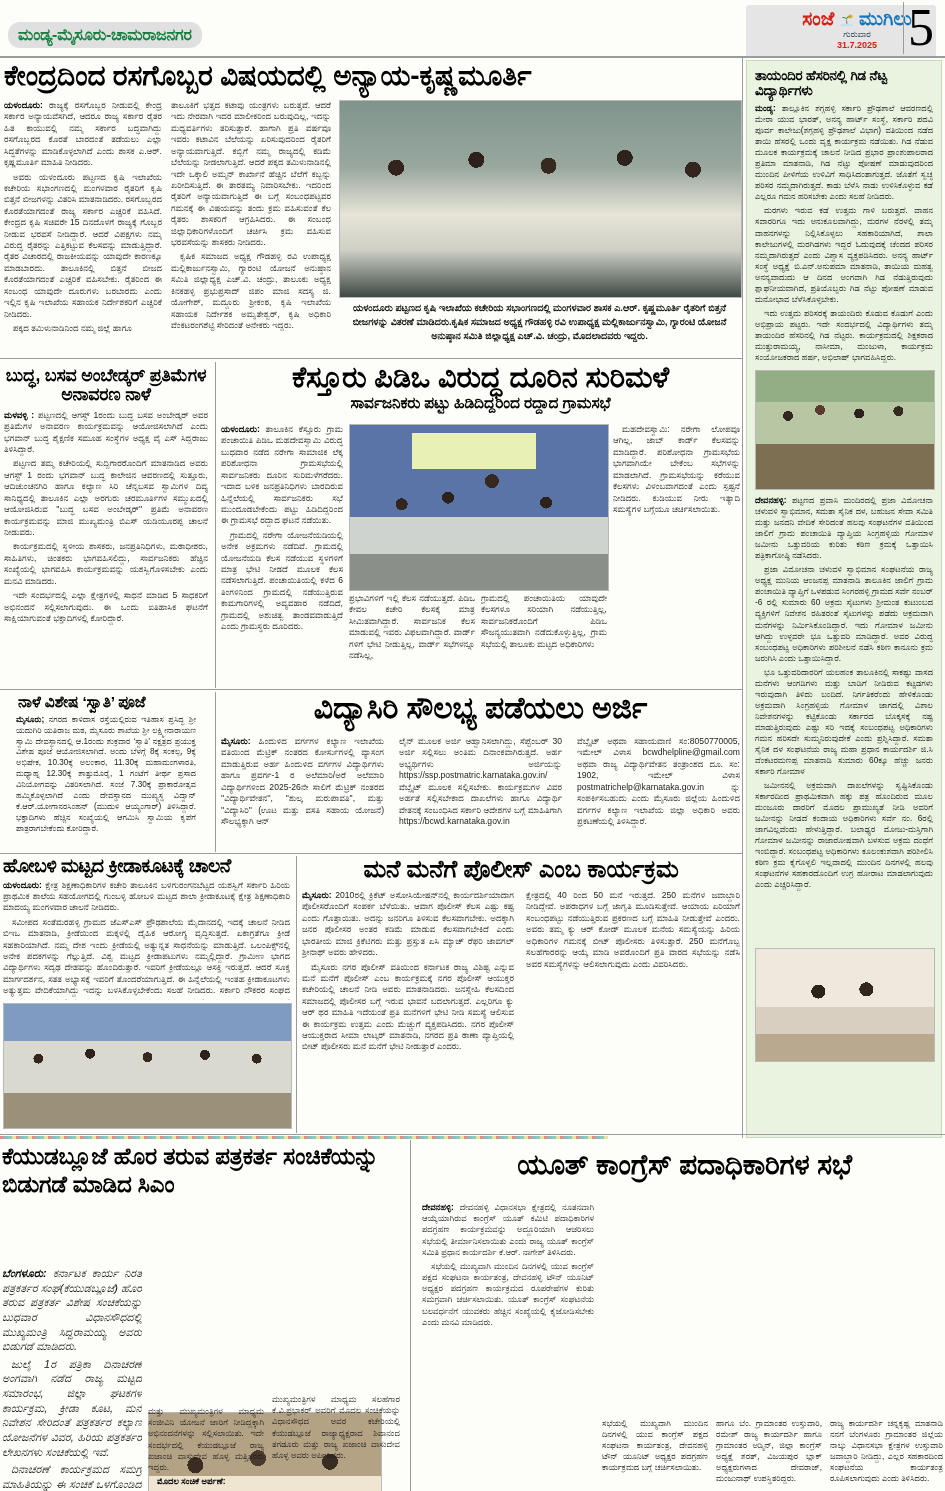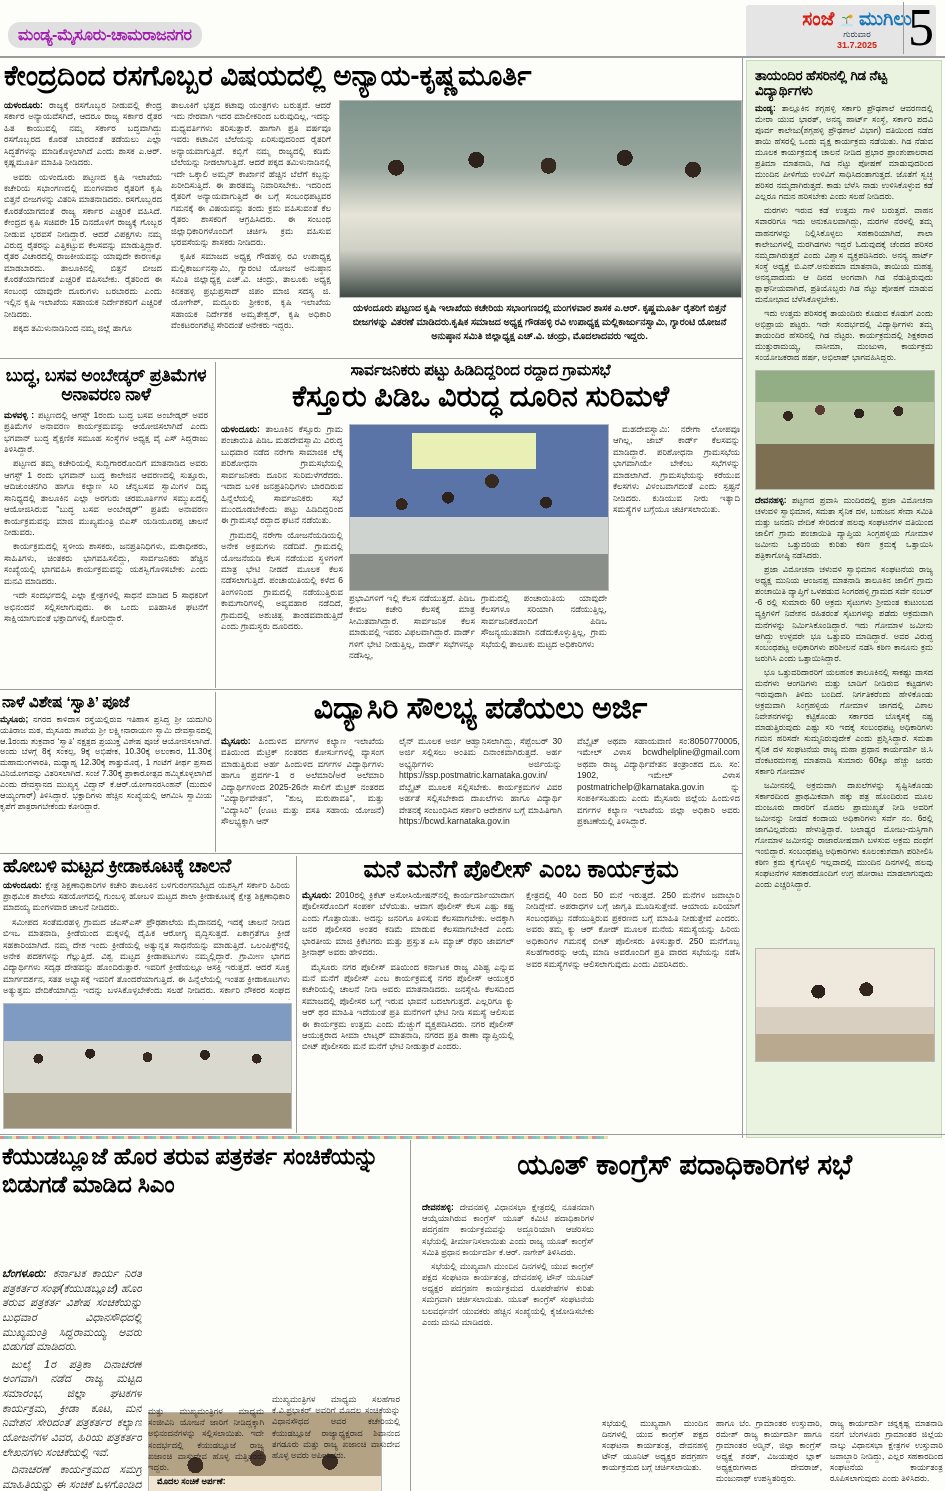"ಮಂಡ್ಯ-ಮೈಸೂರು-ಚಾಮರಾಜನಗರ" .region { color: #a21caf -> #15803d }
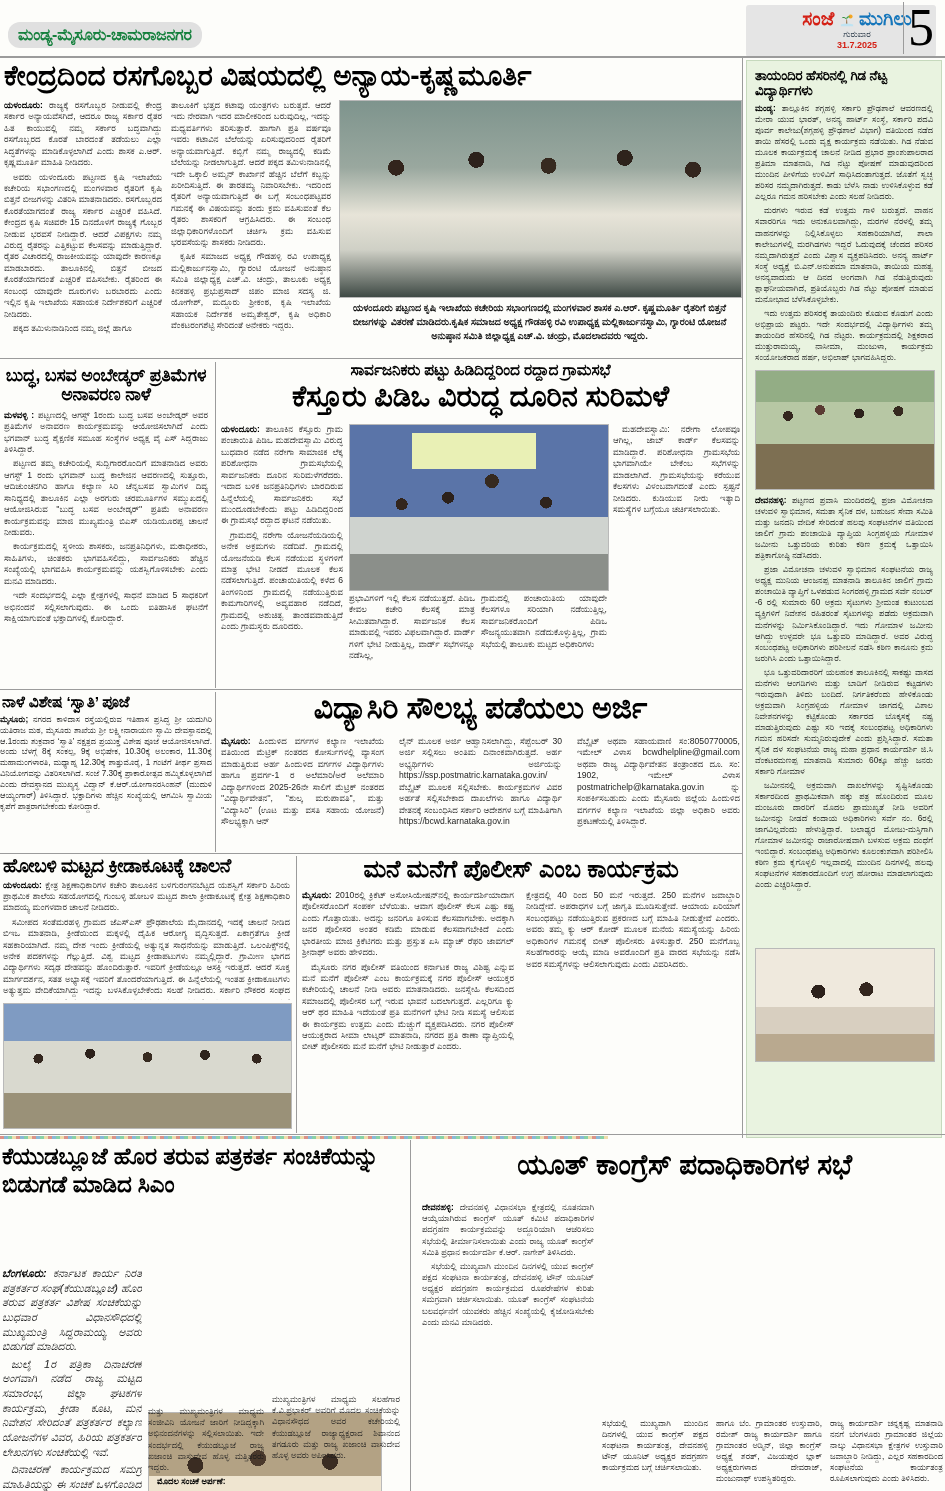"ಸಾರ್ವಜನಿಕರು ಪಟ್ಟು ಹಿಡಿದಿದ್ದರಿಂದ ರದ್ದಾದ" div.hl { order: before "ಕೆಸ್ತೂರು ಪಿಡಿಒ ವಿರುದ್ಧ ದೂರಿನ ಸುರಿಮಳೆ" -> after "ಕೆಸ್ತೂರು ಪಿಡಿಒ ವಿರುದ್ಧ ದೂರಿನ ಸುರಿಮಳೆ" }
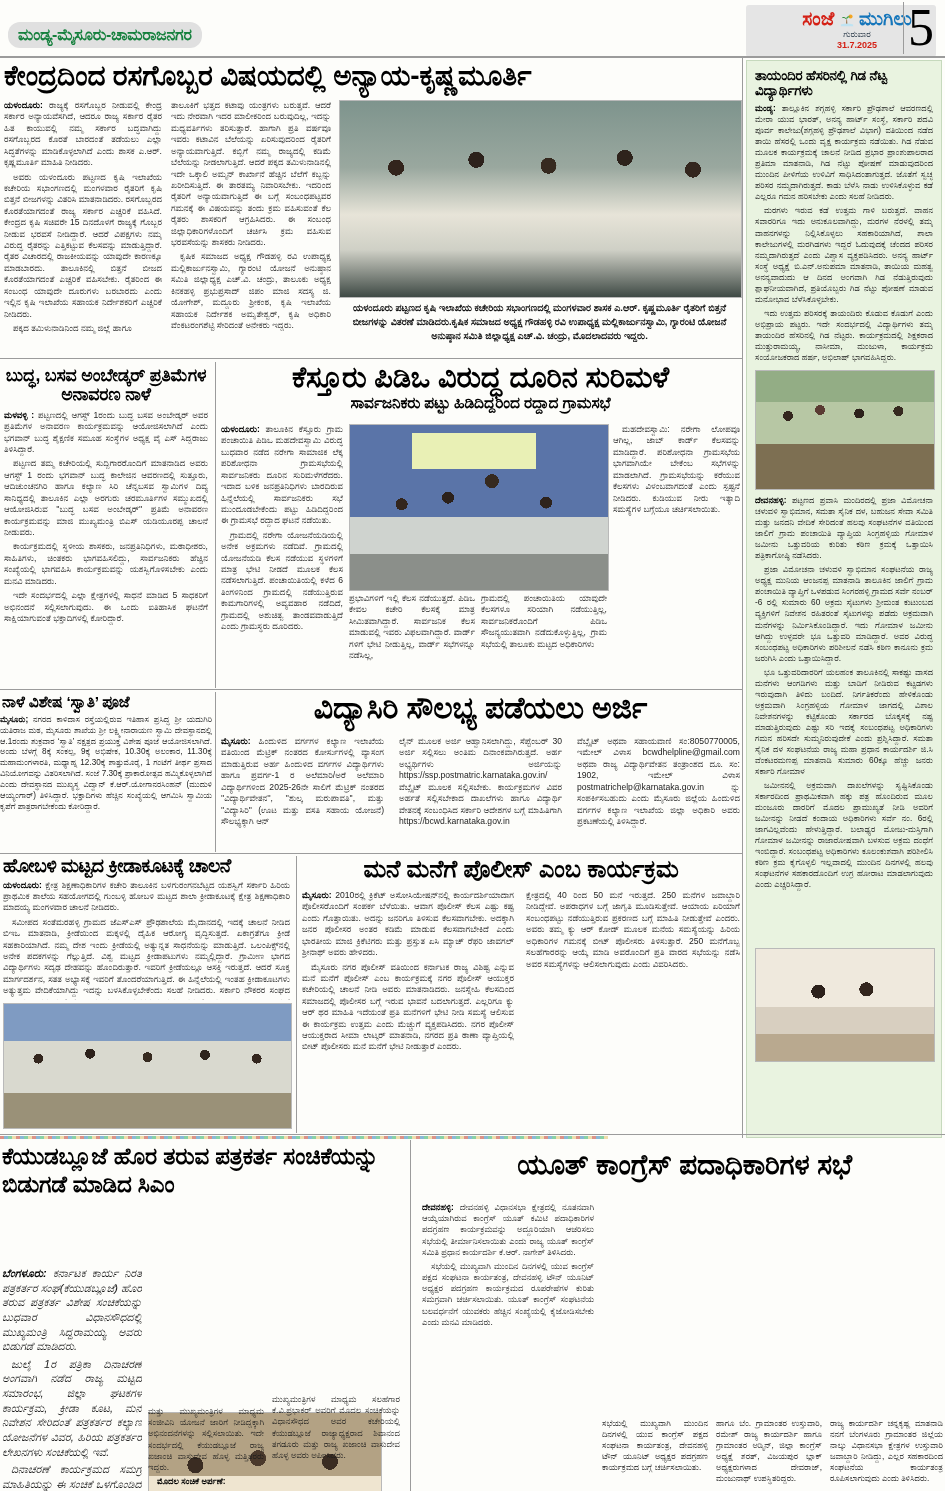"ನಾಳೆ ವಿಶೇಷ ‘ಸ್ವಾತಿ’ ಪೂಜೆ" div.abs { padding: 0 0 -> 0 16px }
